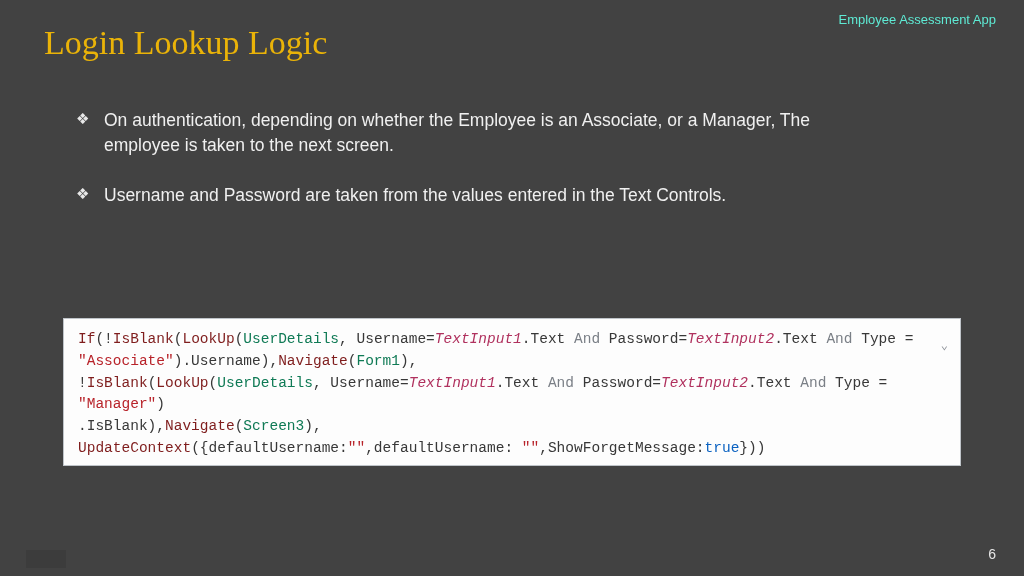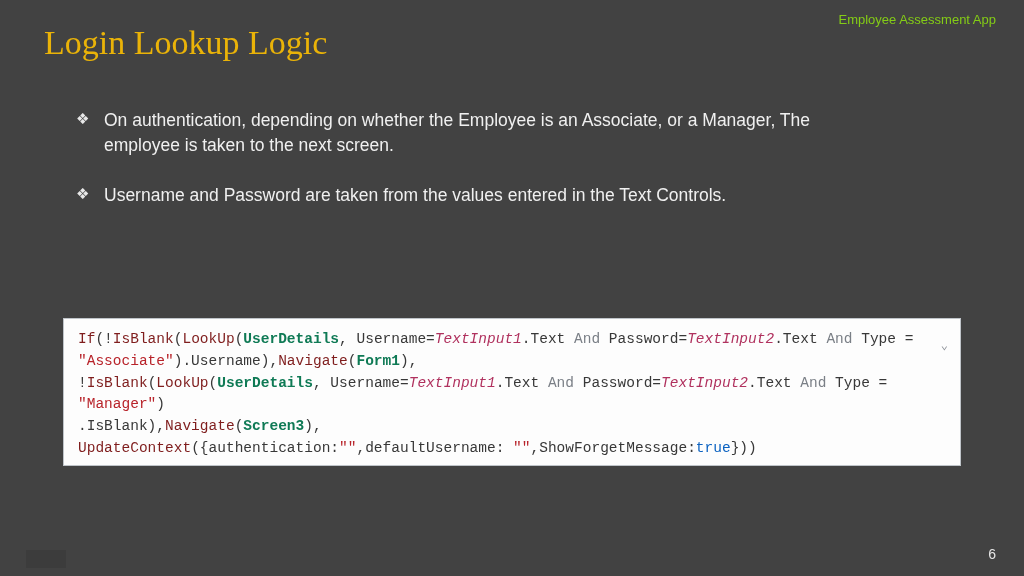"Employee Assessment App" .header { color: #84cc16 -> #5eead4 }
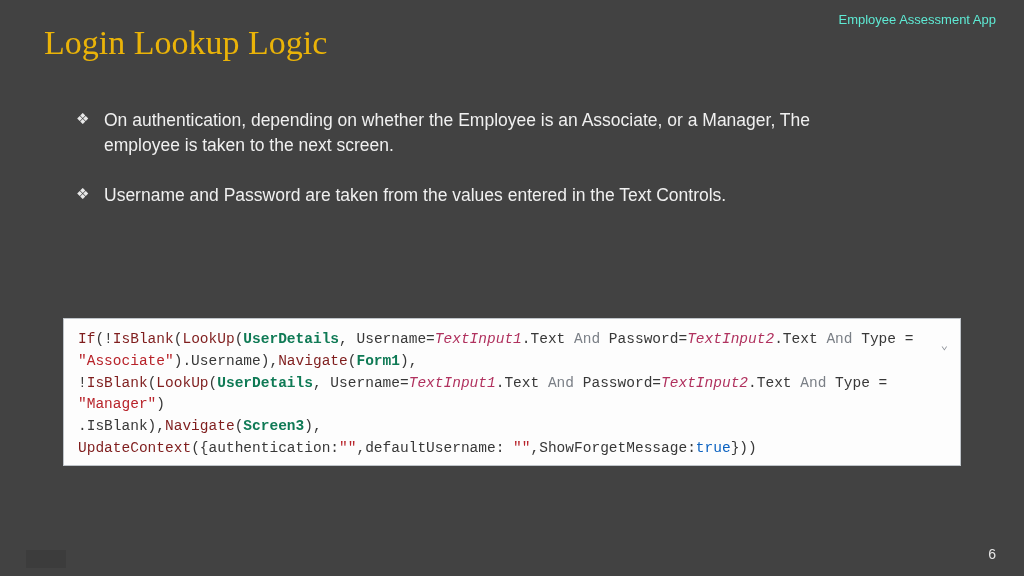"UserDetails" .ident { font-weight: bold -> none }
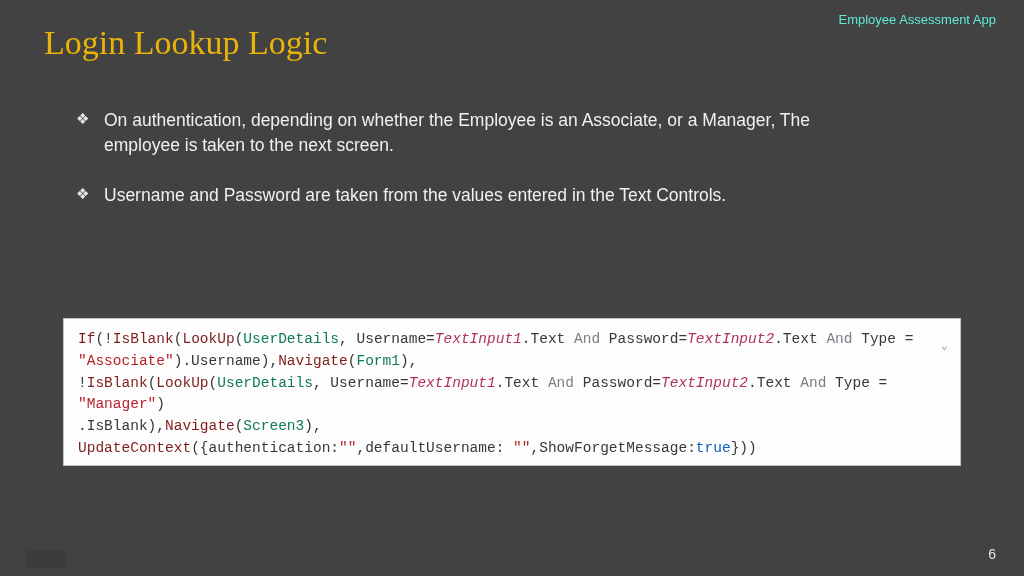"({authentication:" span { text: authentication -> defaultUsername }
